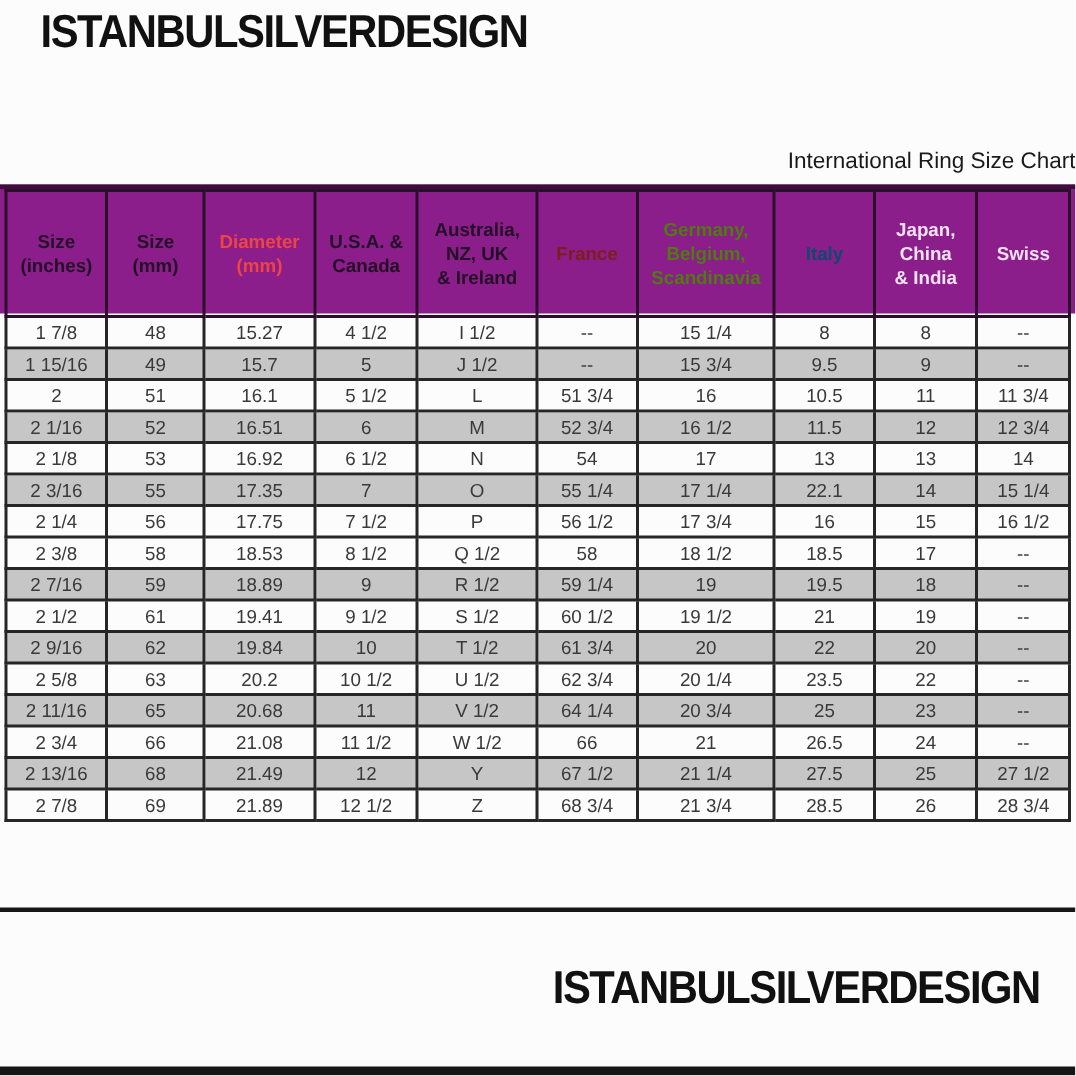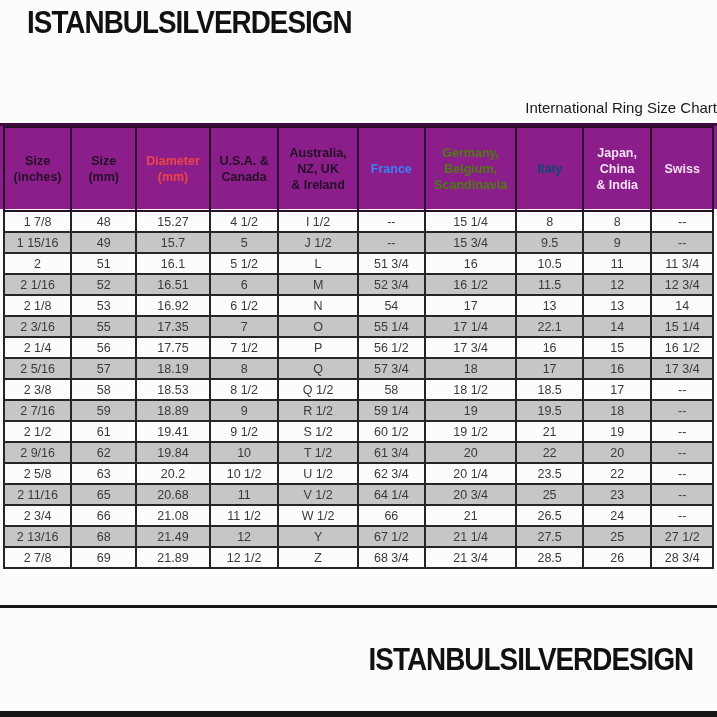"France" th { color: #3b82f6 -> #7f1d1d }
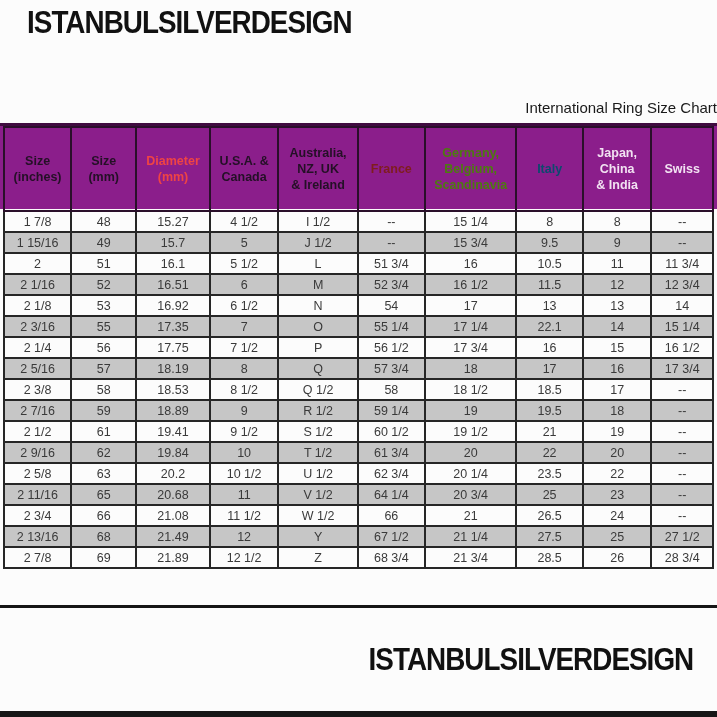"2 5/16" tr.alt { html: <tr> <td>2 5/16</td> <td>57</td> <td>18.19</td> <td>8</td> <td>Q</td> <td>57 3/4</td> <td>18</td> <td>17</td> <td>16</td> <td>17 3/4</td> </tr> -> none }
